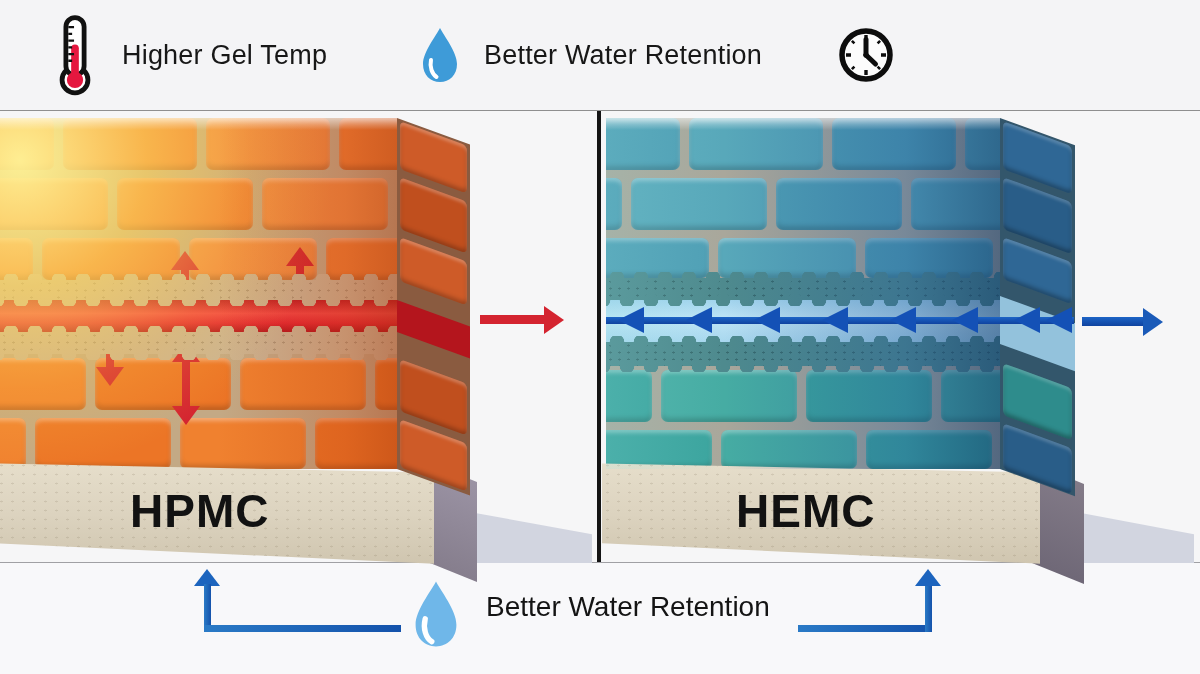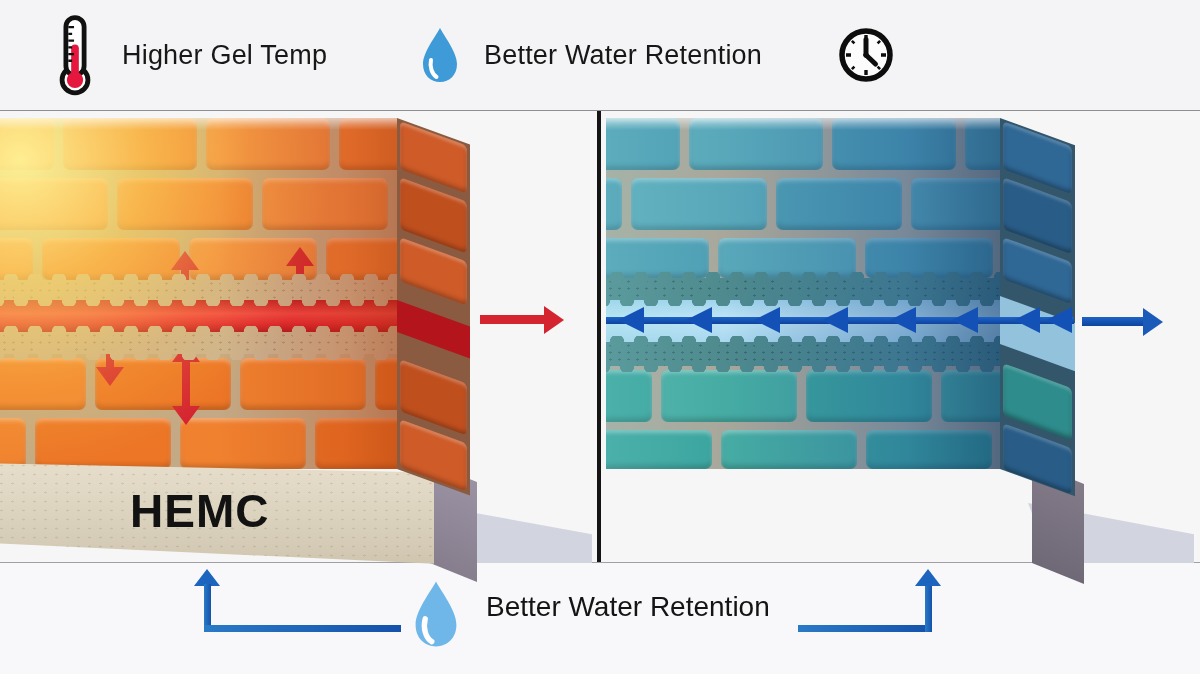"HEMC" div.base-label { text: HEMC -> HPMC }
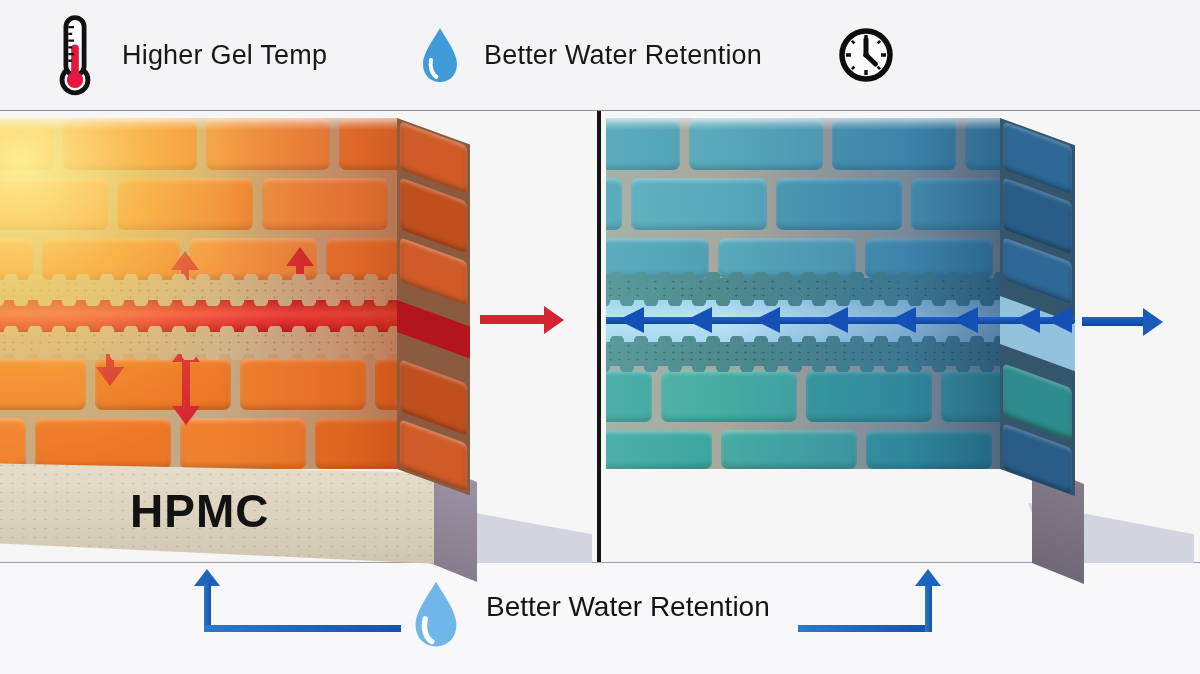"HEMC" div.base { html: none -> <div> <div>HEMC</div> </div> }
